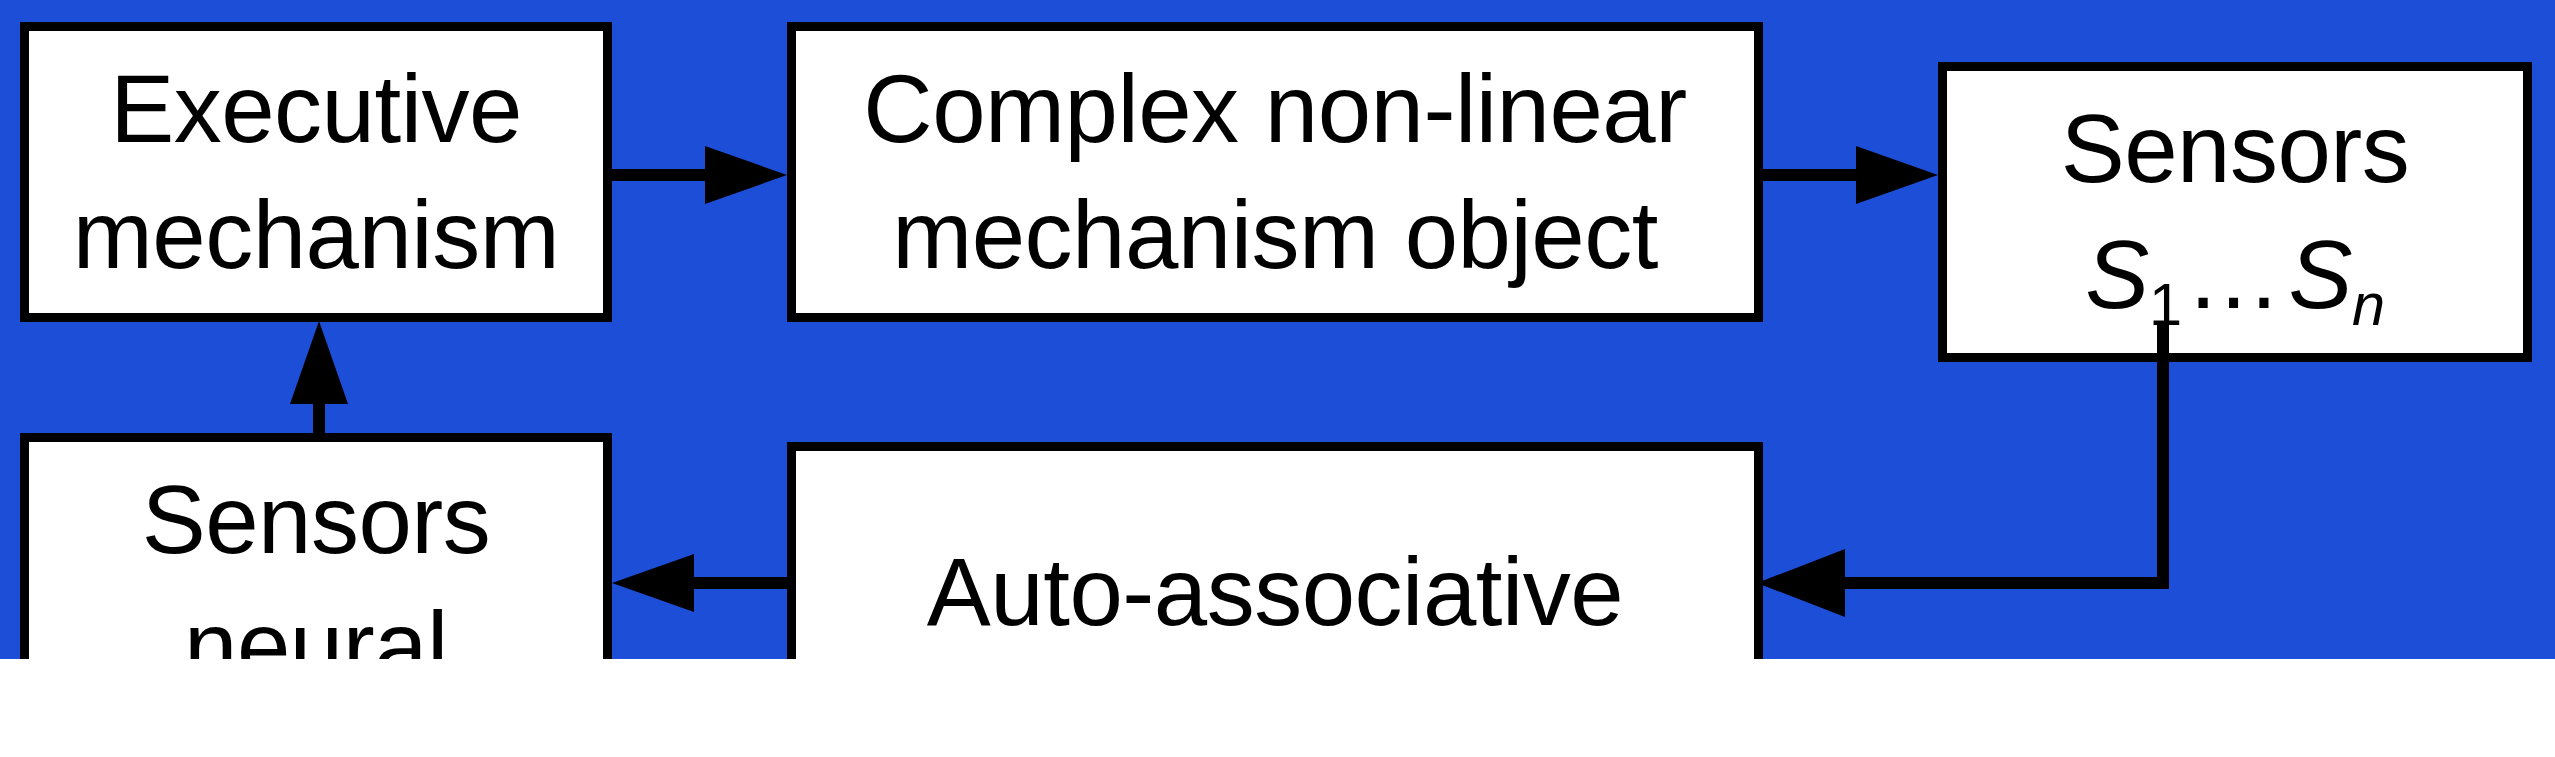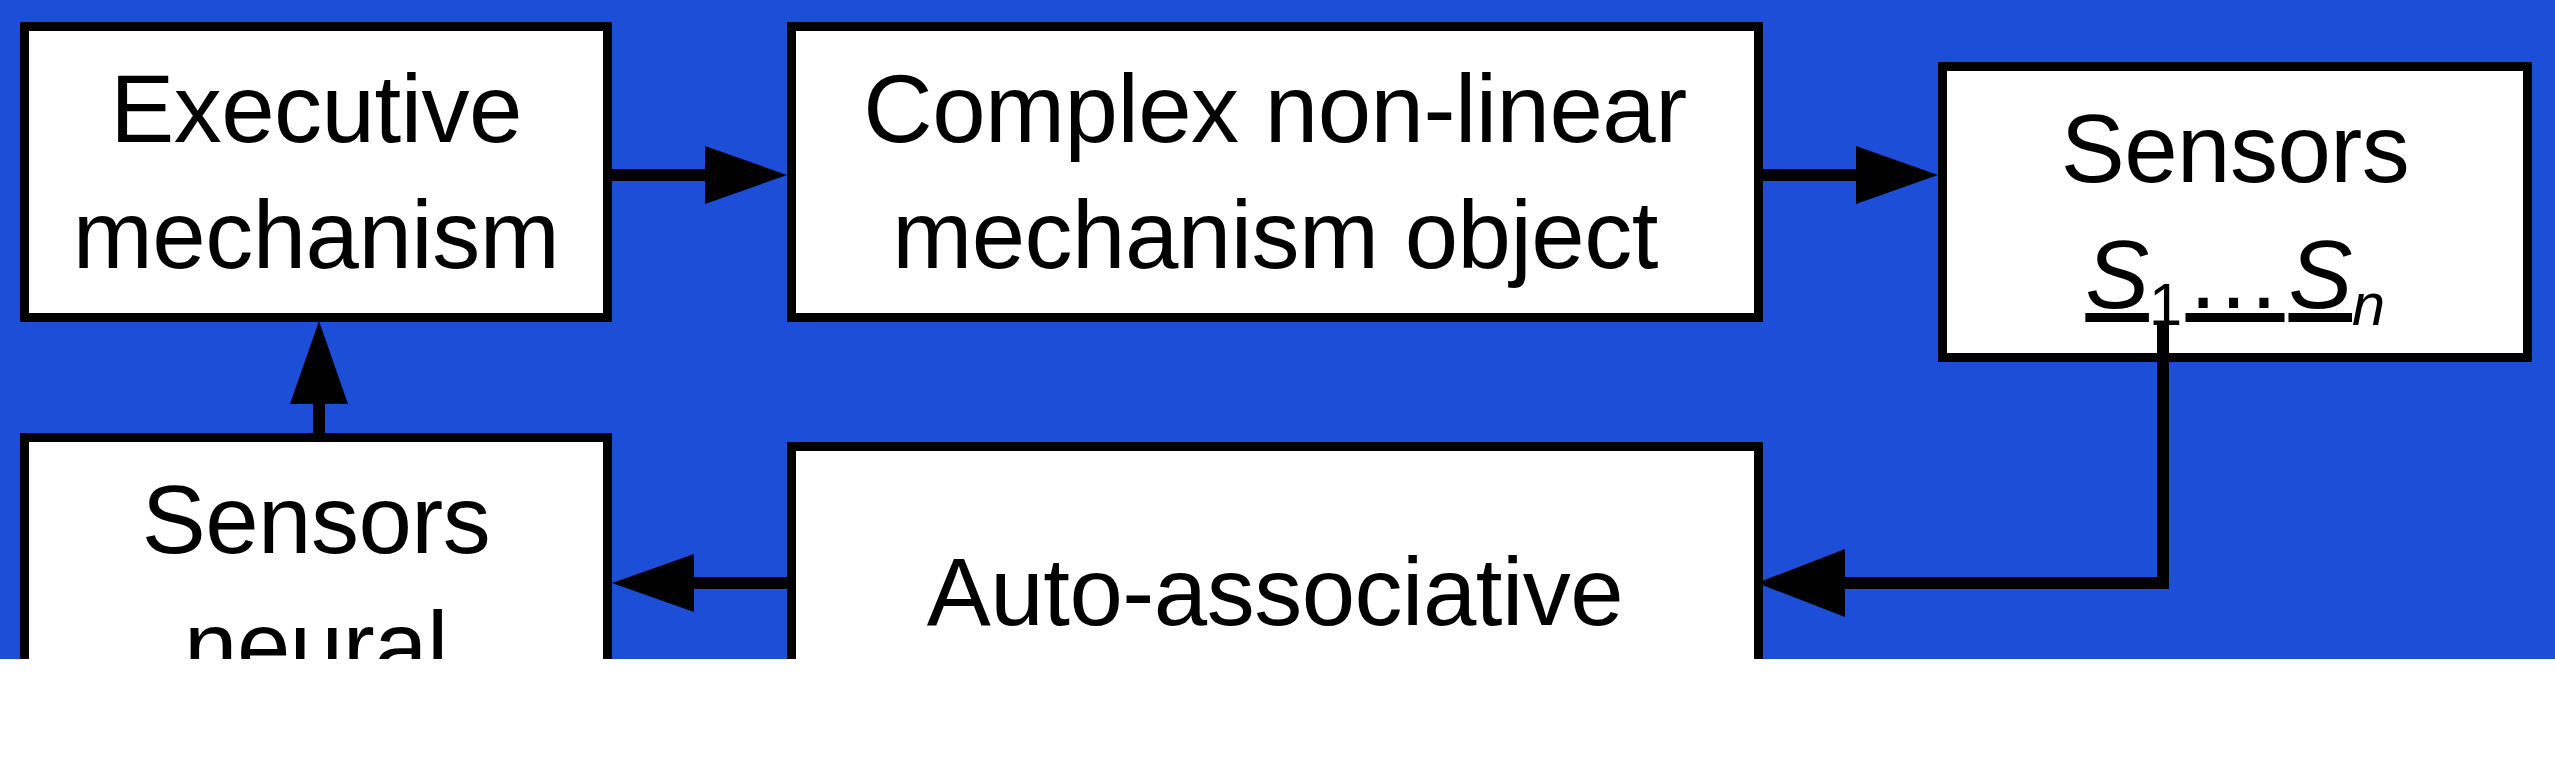"S1…Sn" .sensor-symbols { text-decoration: underline -> none }
